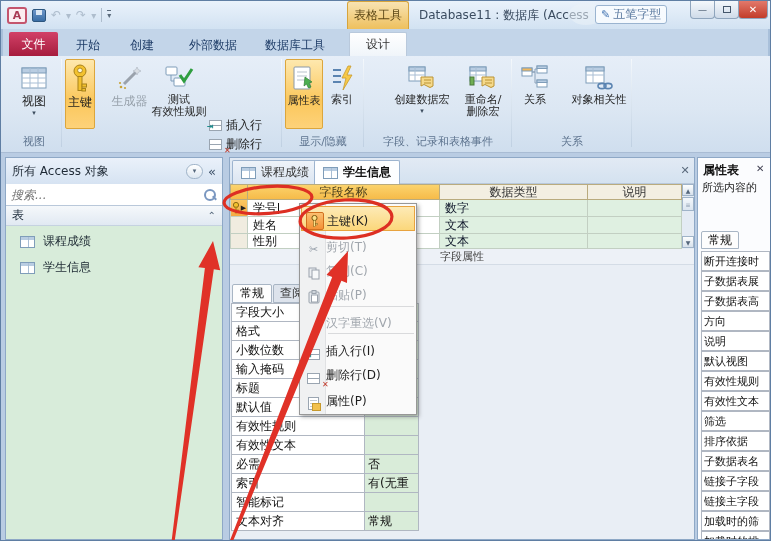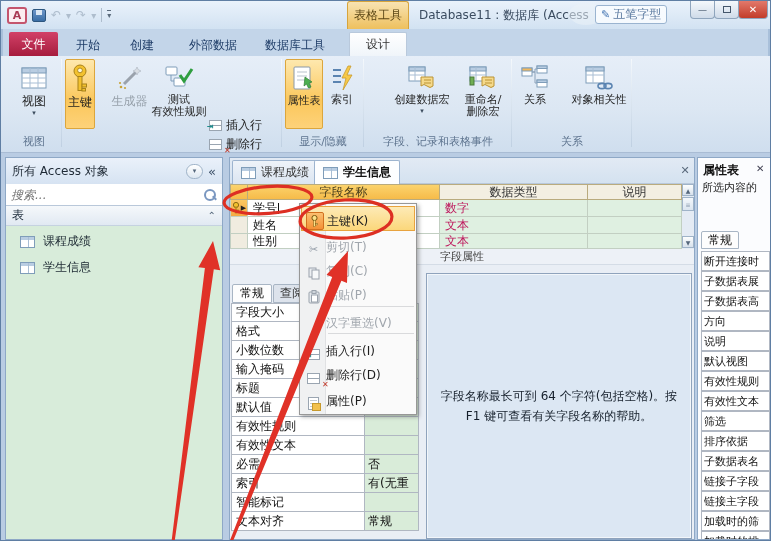"数字" .typecell { color: #be185d -> #0f172a }
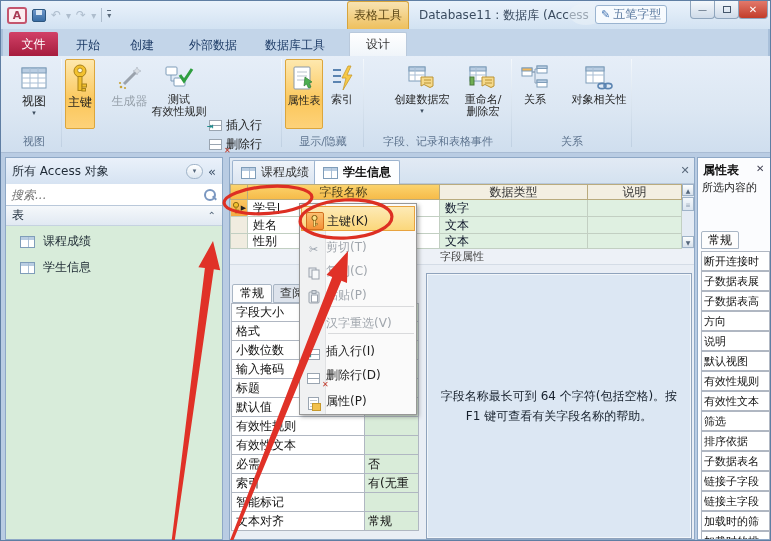"字段名称最长可到 64 个字符(包括空格)。按" div.r { html: <div> <div>字段名称最长可到 64 个字符(包括空格)。按</div> <div>F1 键可查看有关字段名称的帮助。</div> </div> -> none }
